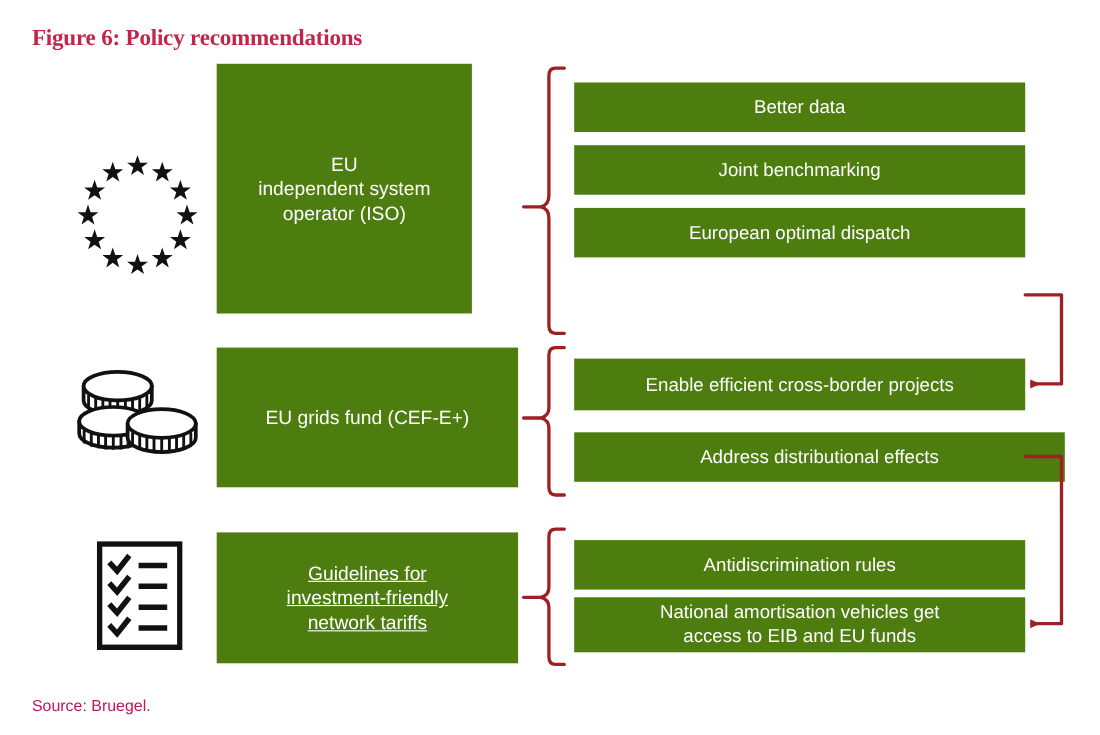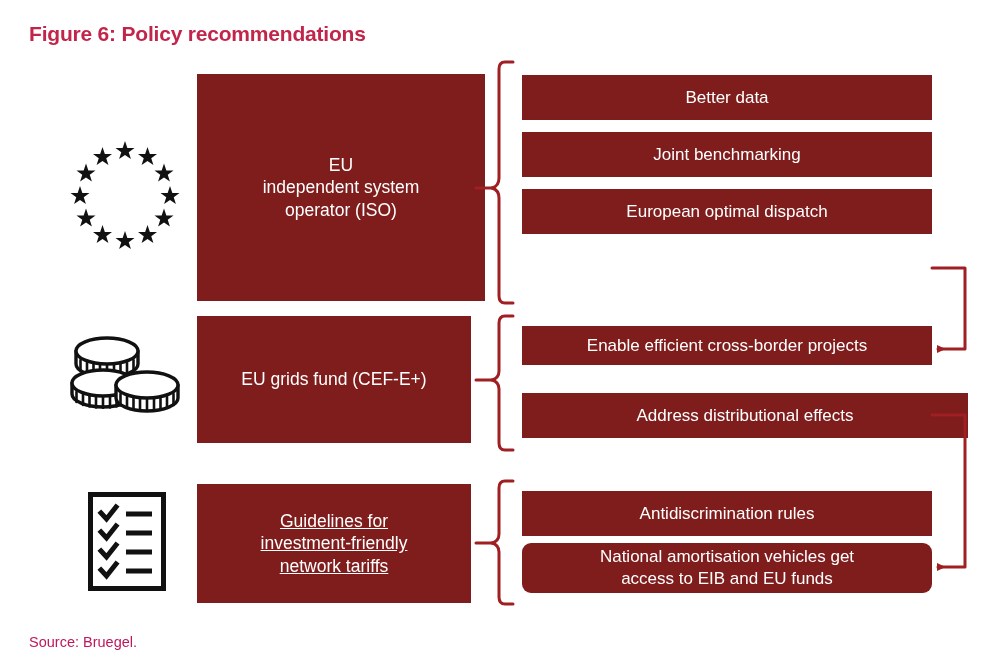"Figure 6: Policy recommendations" .fig-title { font-family: none -> Liberation Serif, serif }
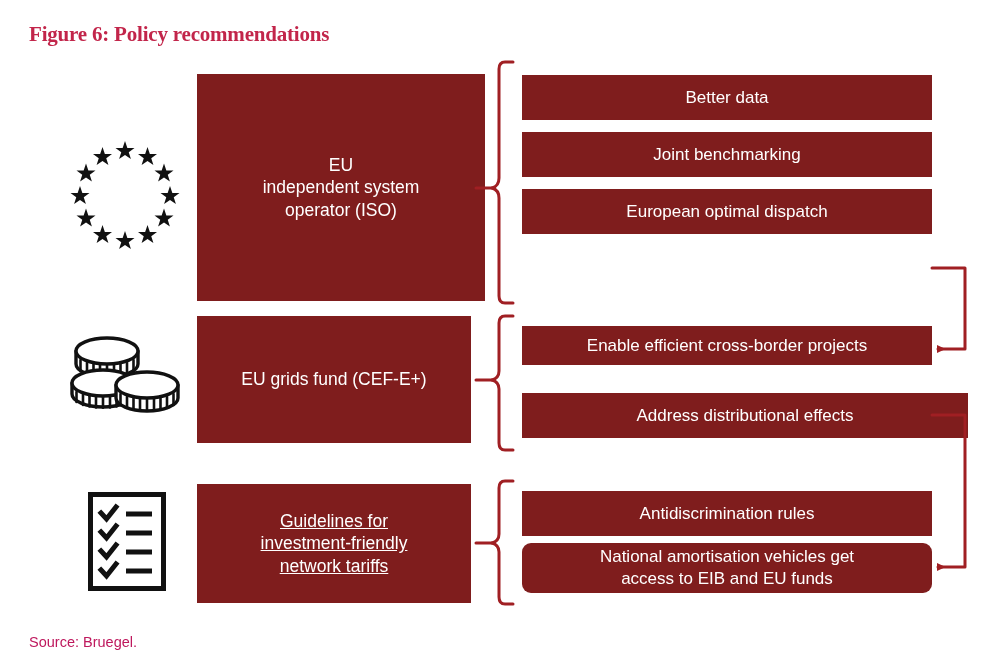"Better data" .box { background: #7f1d1d -> #4d7c0f }
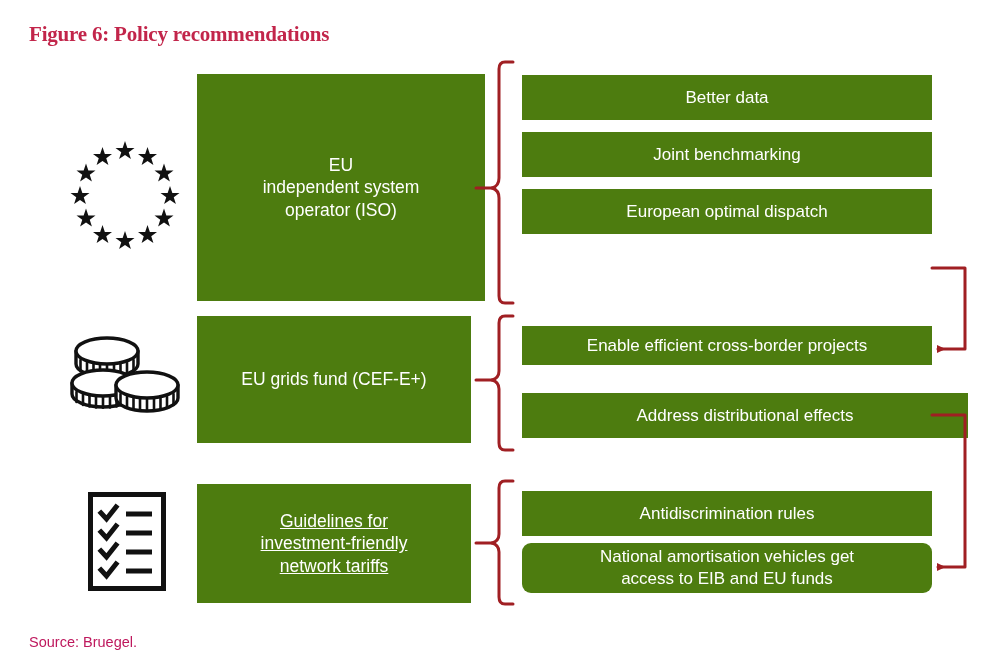"EU" div.box { top: 74px -> 58px; width: 288px -> 232px }
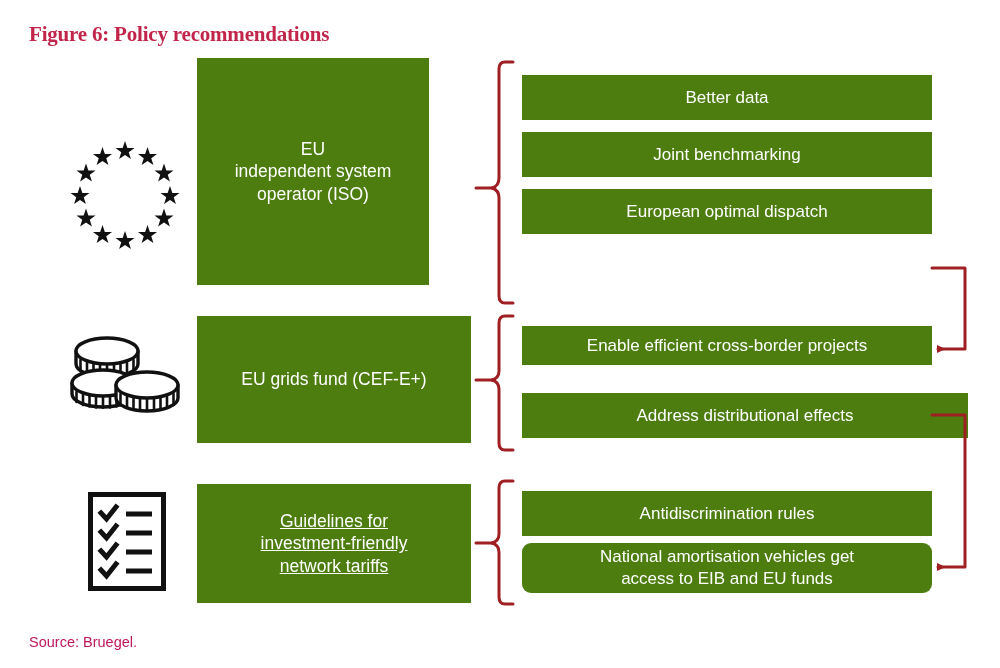"Enable efficient cross-border projects" div.box { height: 39px -> 47px }
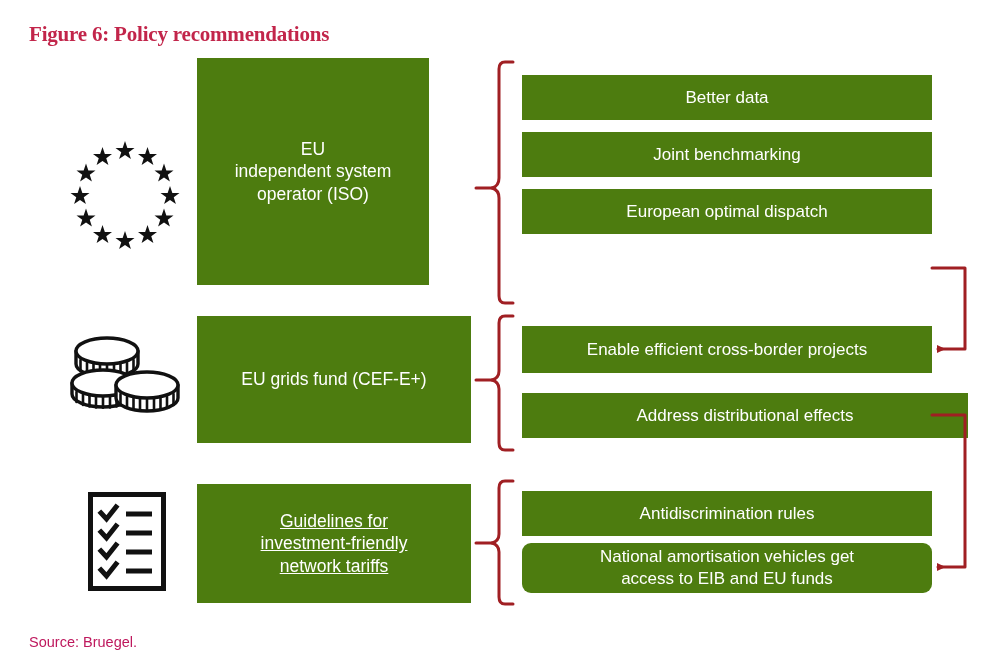"National amortisation vehicles get" div.box { border-radius: 9px -> none }
